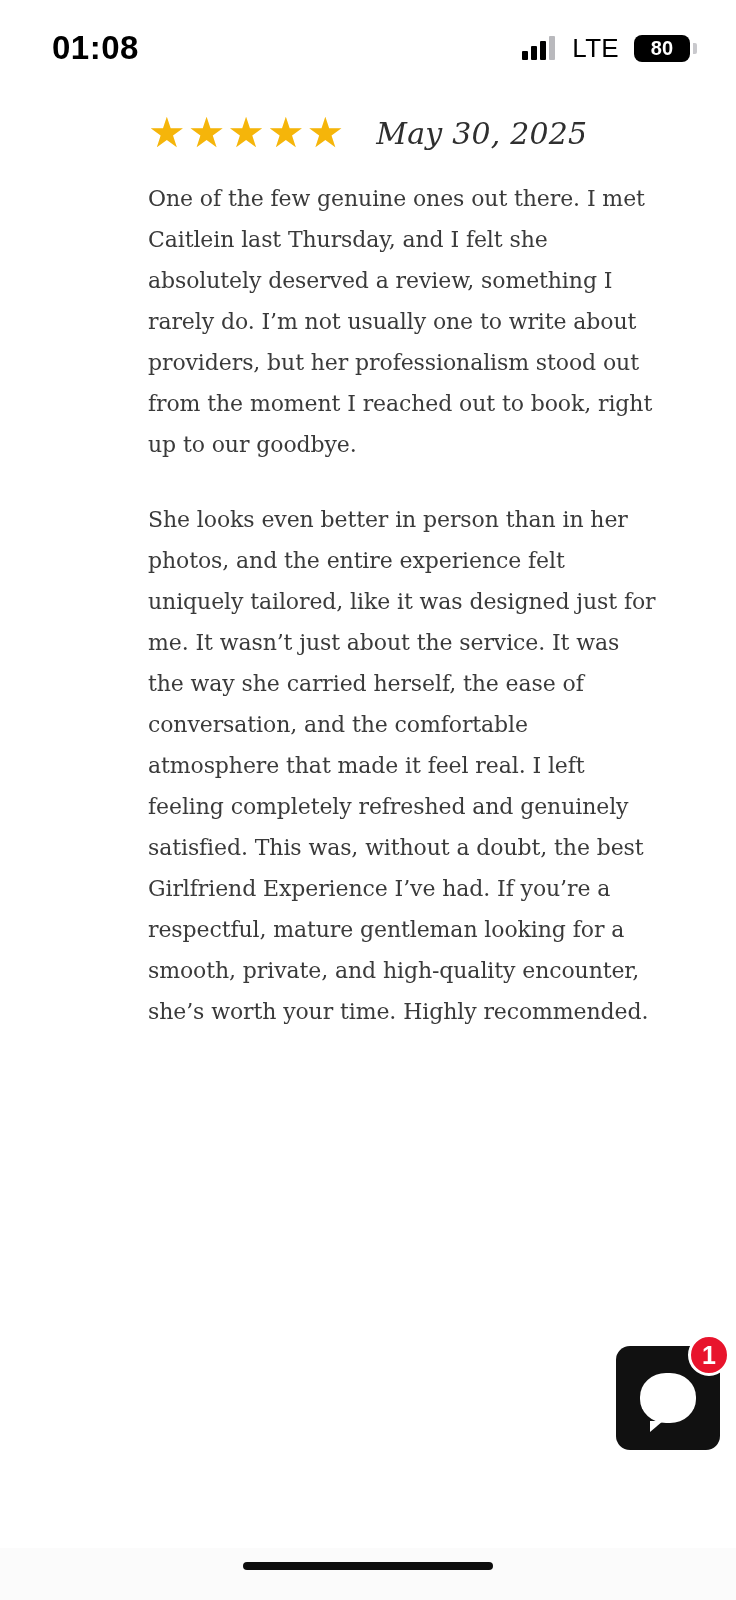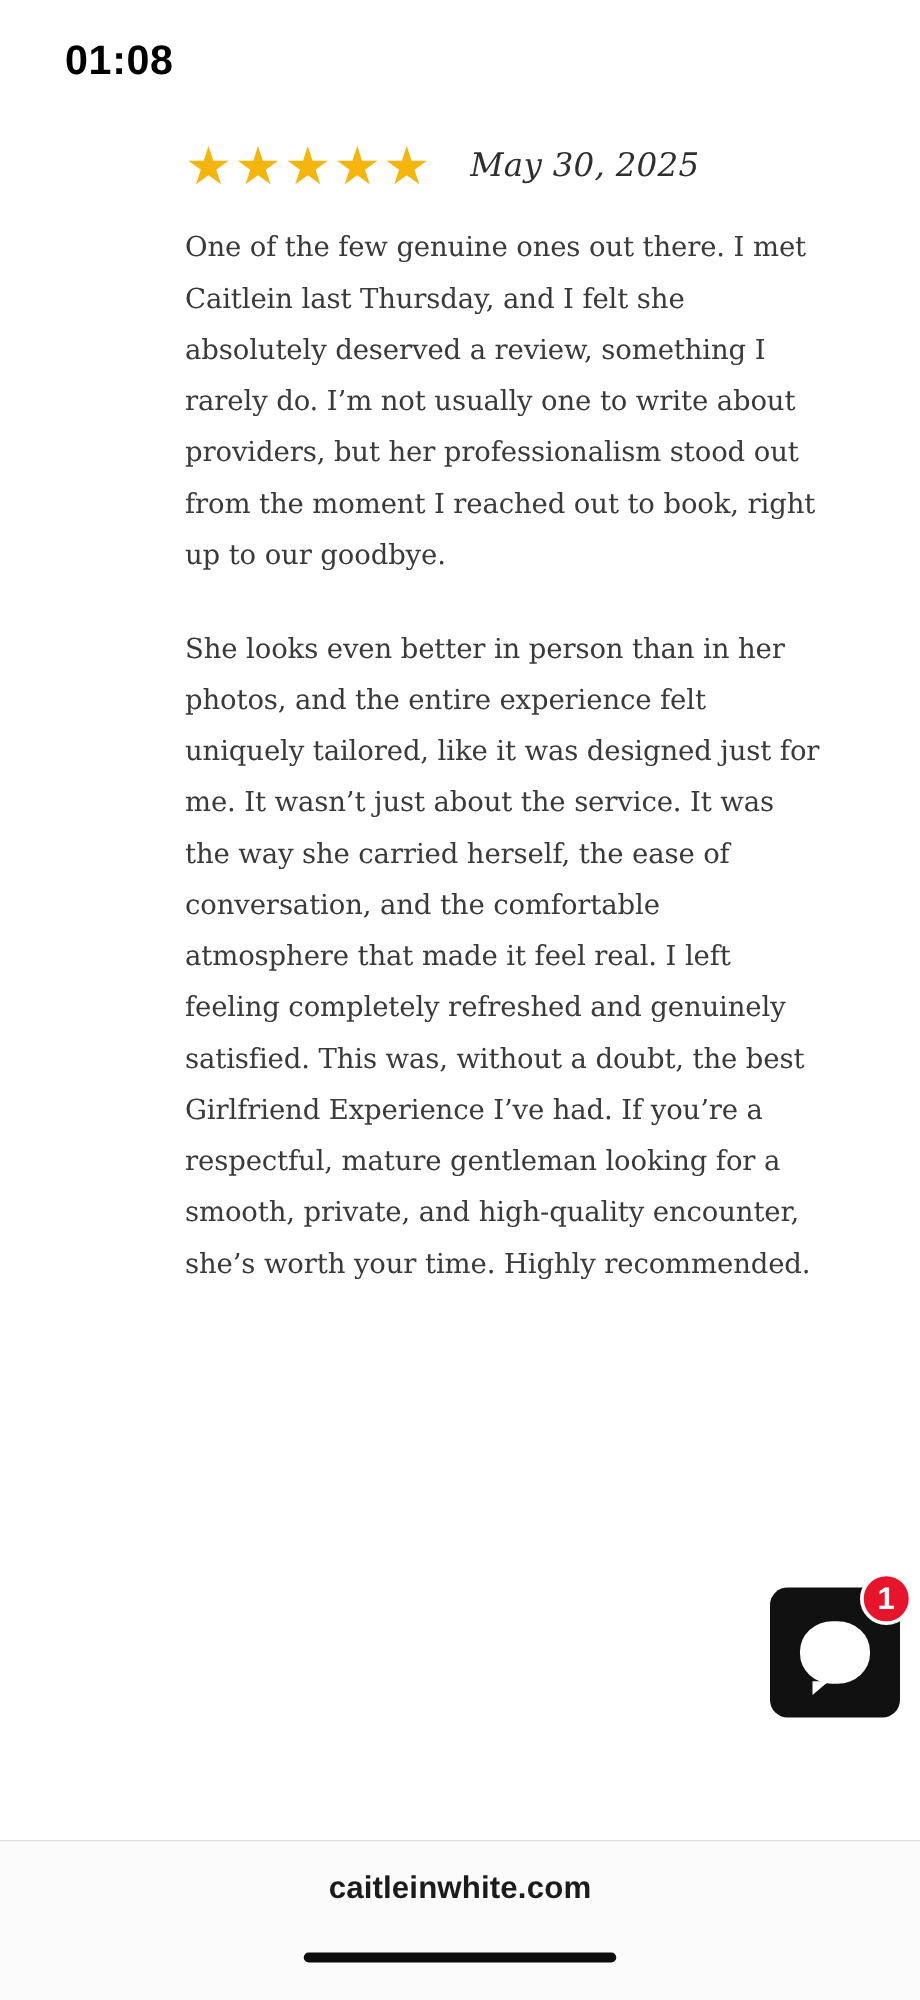"LTE" div.status-right { html: none -> <div> <div> <i></i> <i></i> <i></i> <i></i> </div> <div>LTE</div> <div> <span>80</span> </div> </div> }
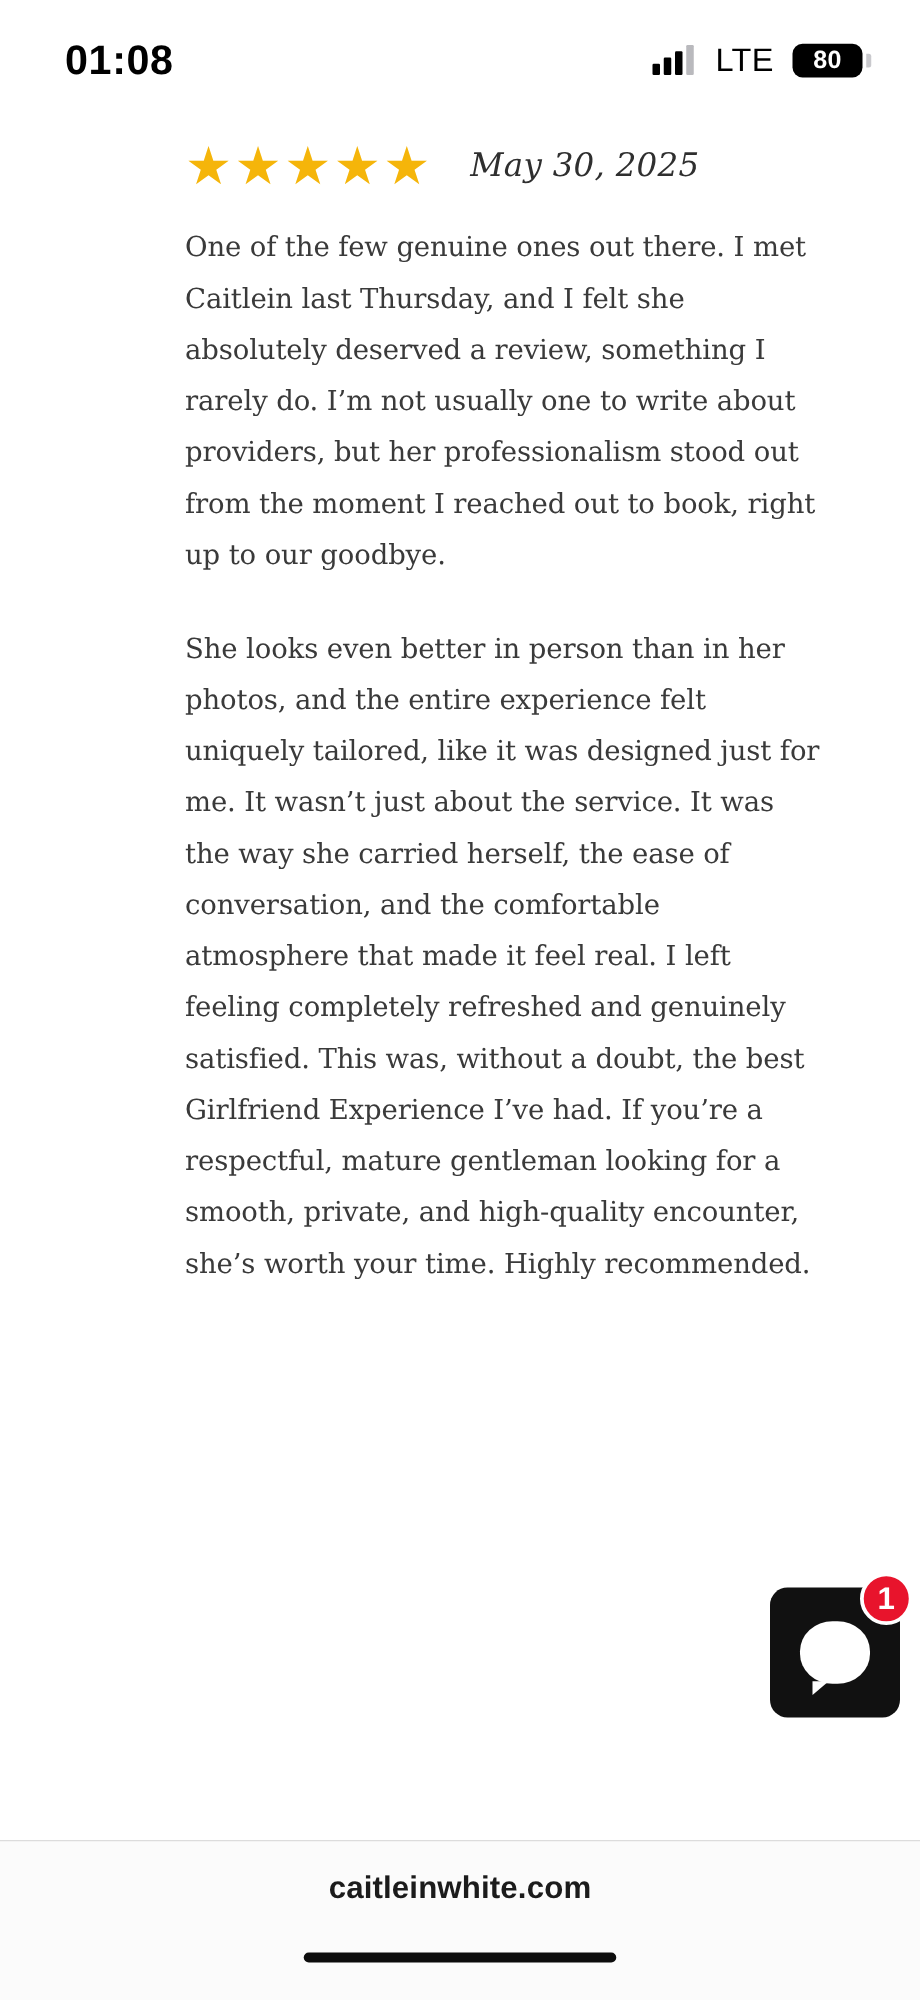"May 30, 2025" .review-date { font-size: 26px -> 30px }
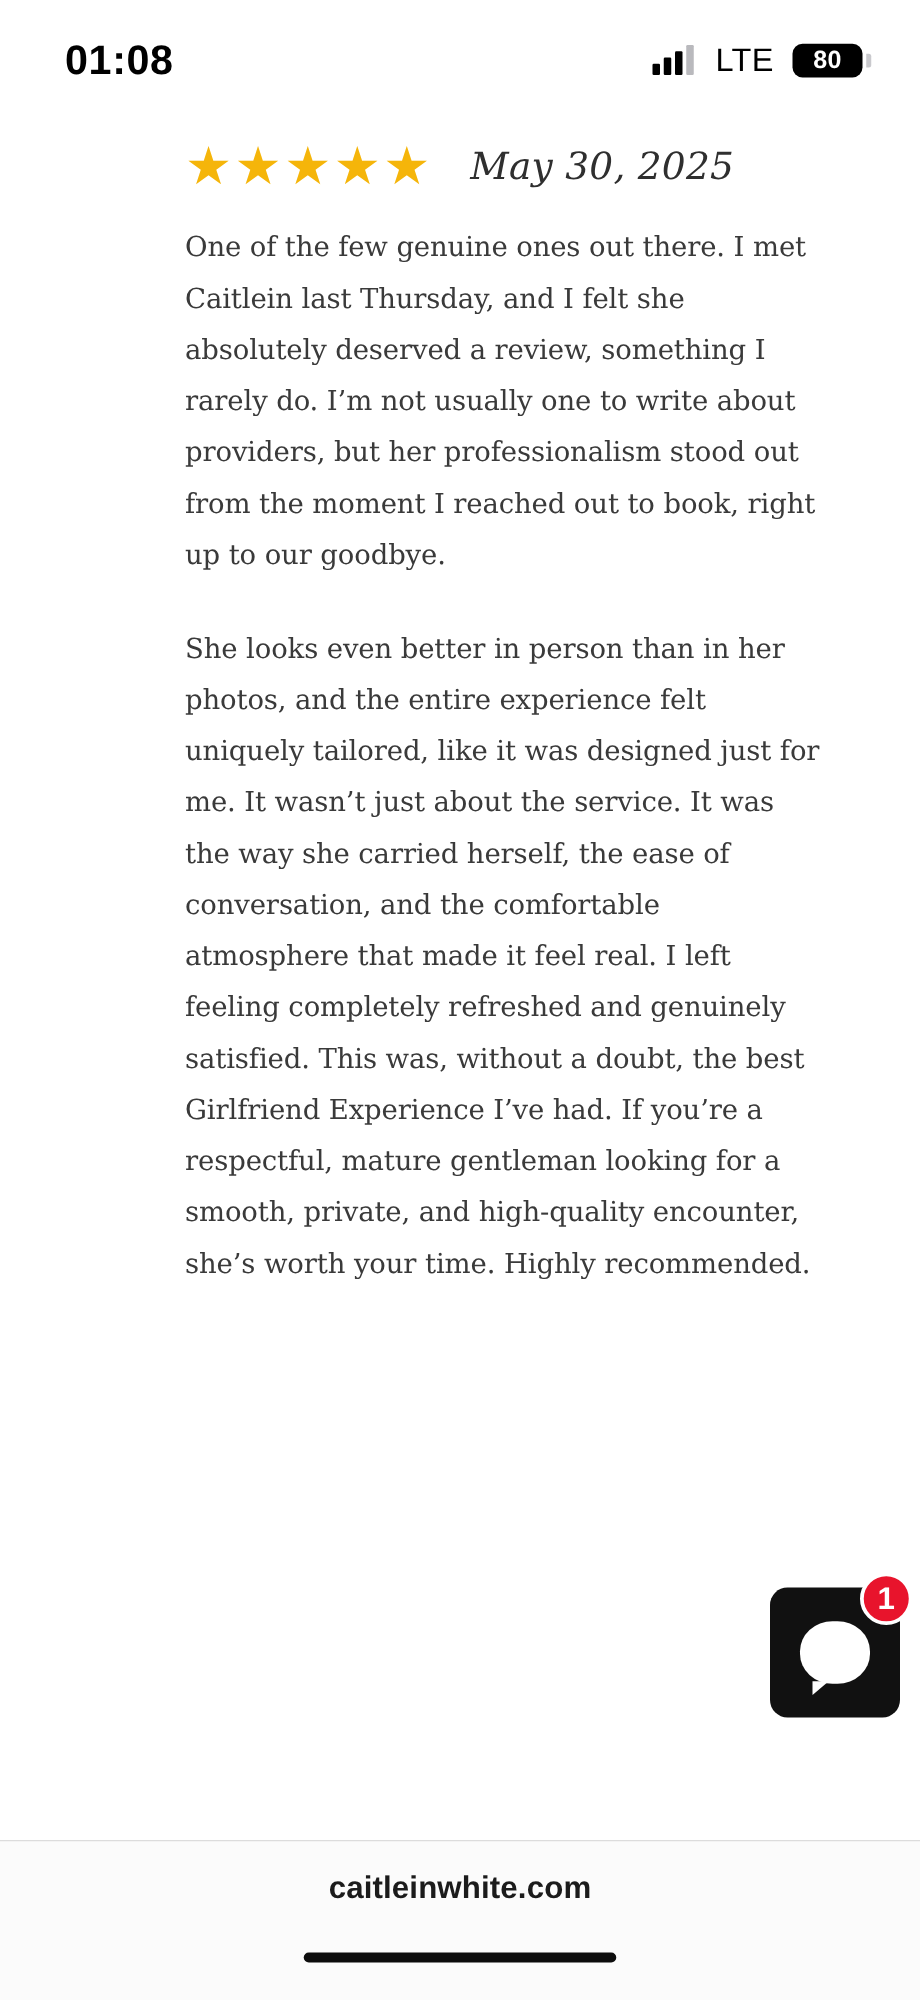"caitleinwhite.com" div.browser-bar { html: <div> <div>caitleinwhite.com</div> </div> -> none }
